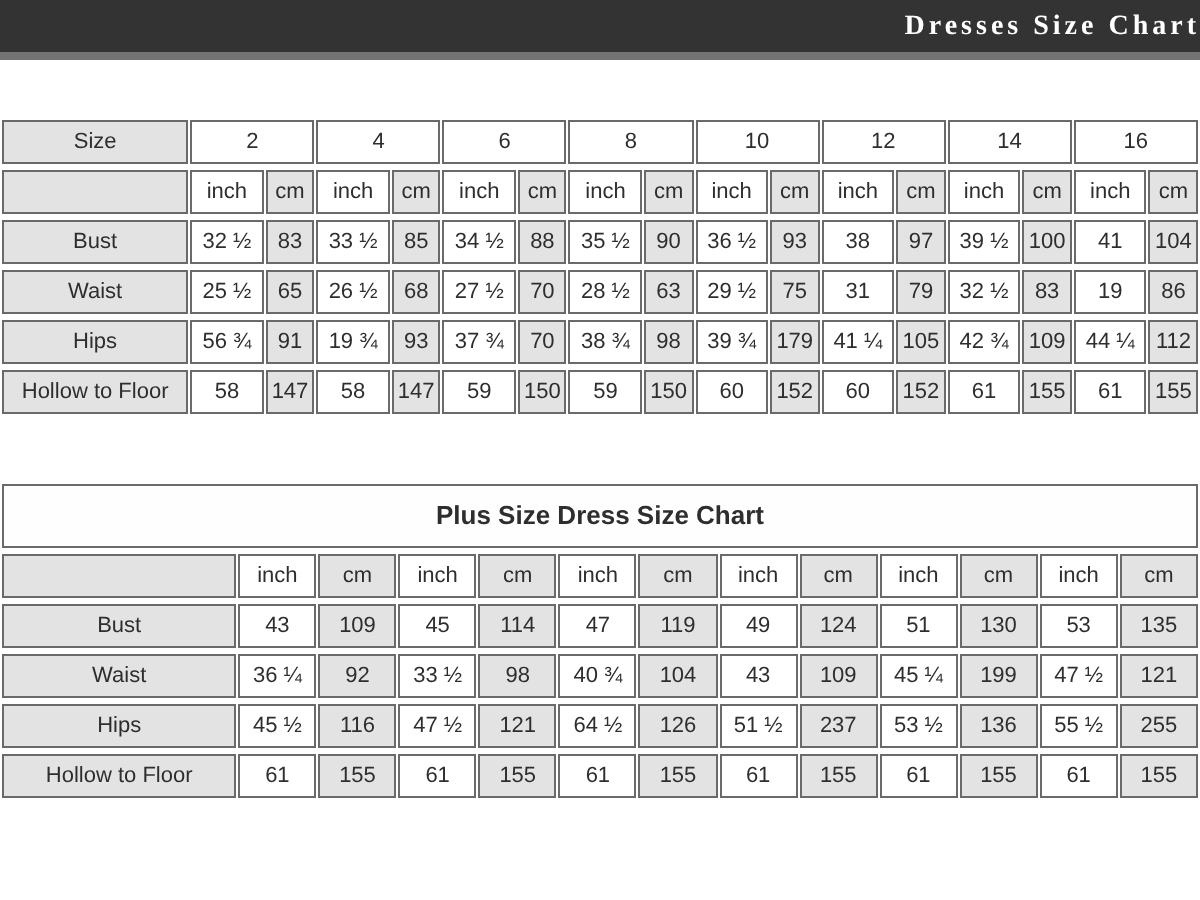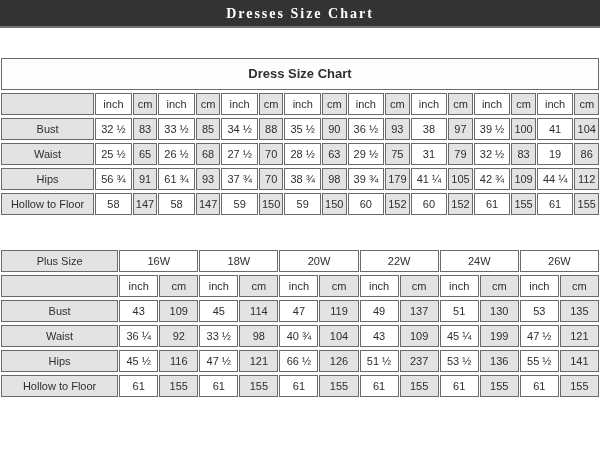"Dresses Size Chart" .topbar { border-bottom: 2px solid #737373 -> 4px solid #737373; text-align: center -> right }
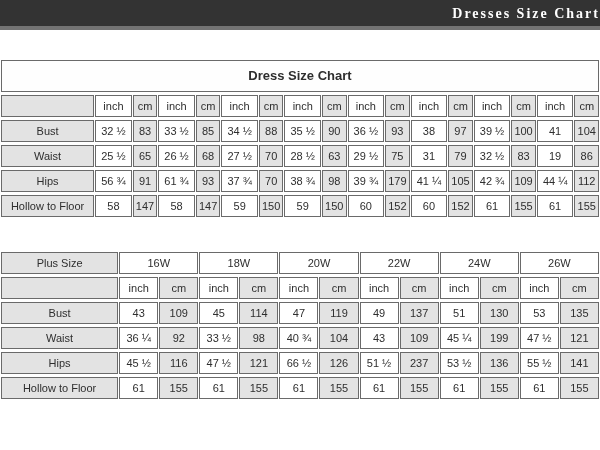"Size" tr { html: none -> <tr> <td>Size</td> <td>2</td> <td>4</td> <td>6</td> <td>8</td> <td>10</td> <td>12</td> <td>14</td> <td>16</td> </tr> }
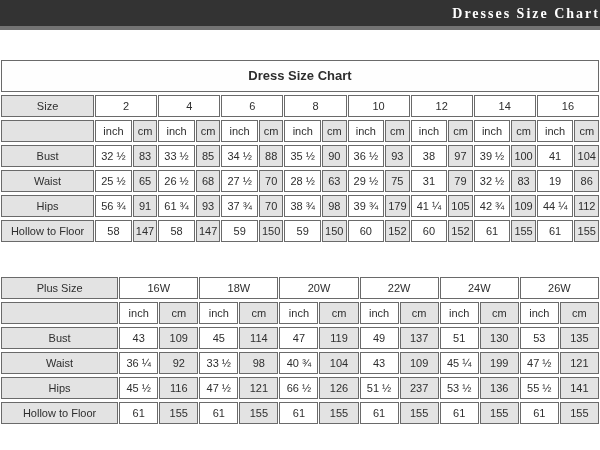"Dress Size Chart" tr { html: <tr> <td>Dress Size Chart</td> </tr> -> none }
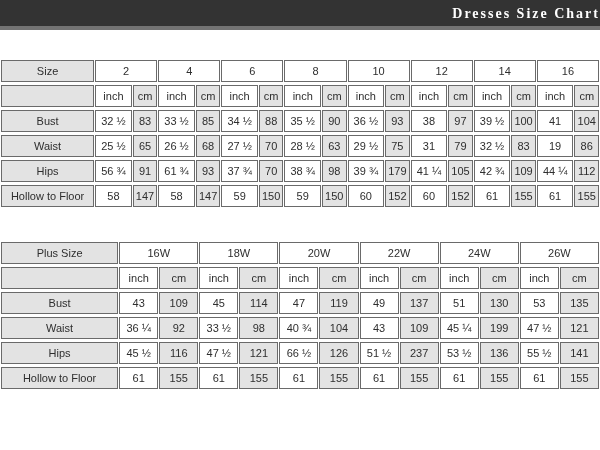"61 ¾" td.white { text: 61 -> 19 }
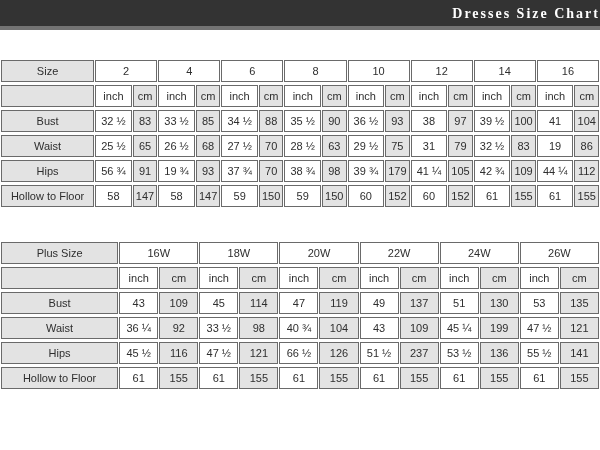"Plus Size Dress Size Chart" tr { html: none -> <tr> <td>Plus Size Dress Size Chart</td> </tr> }
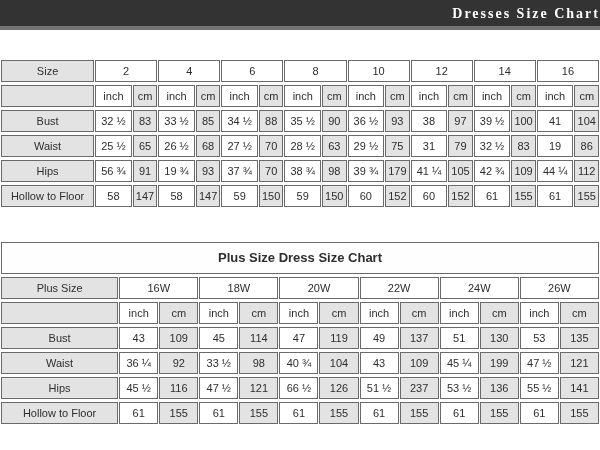"Plus Size" tr { html: <tr> <td>Plus Size</td> <td>16W</td> <td>18W</td> <td>20W</td> <td>22W</td> <td>24W</td> <td>26W</td> </tr> -> none }
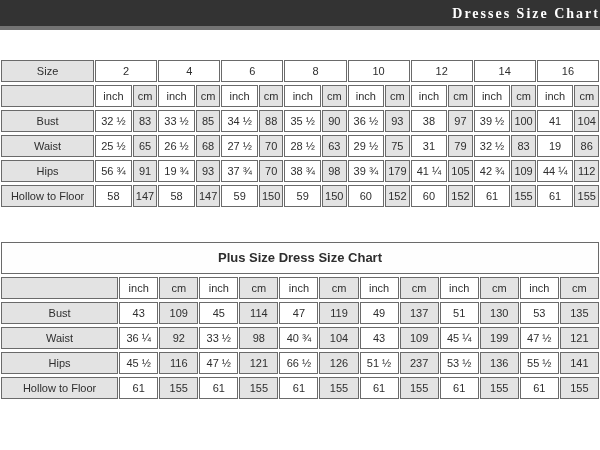"137" td.gray { text: 137 -> 124 }
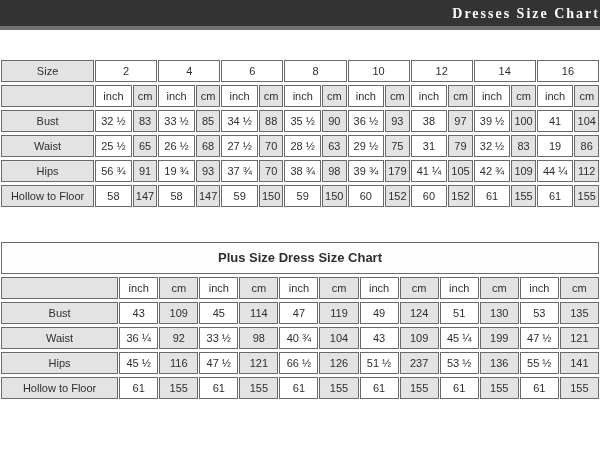"66 ½" td.white { text: 66 -> 64 }
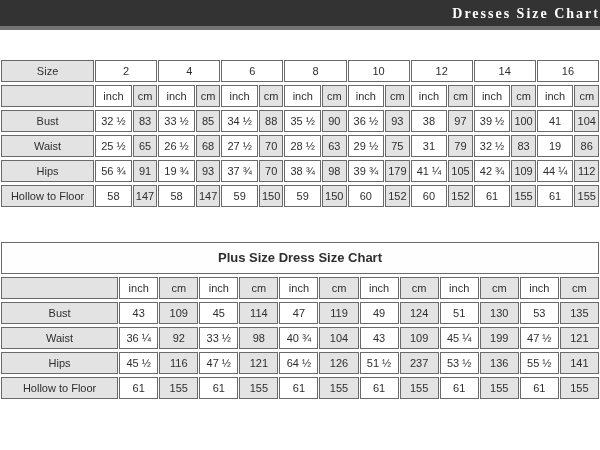"141" td.gray { text: 141 -> 255 }
